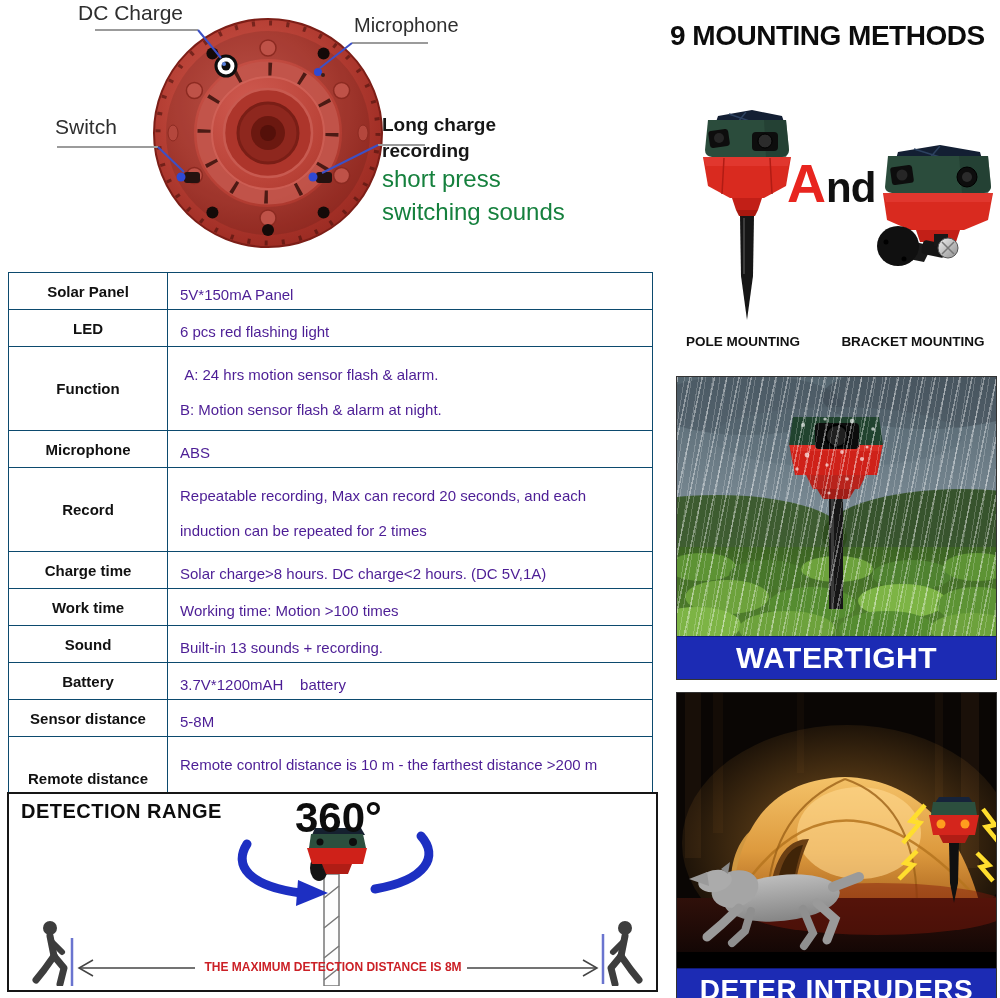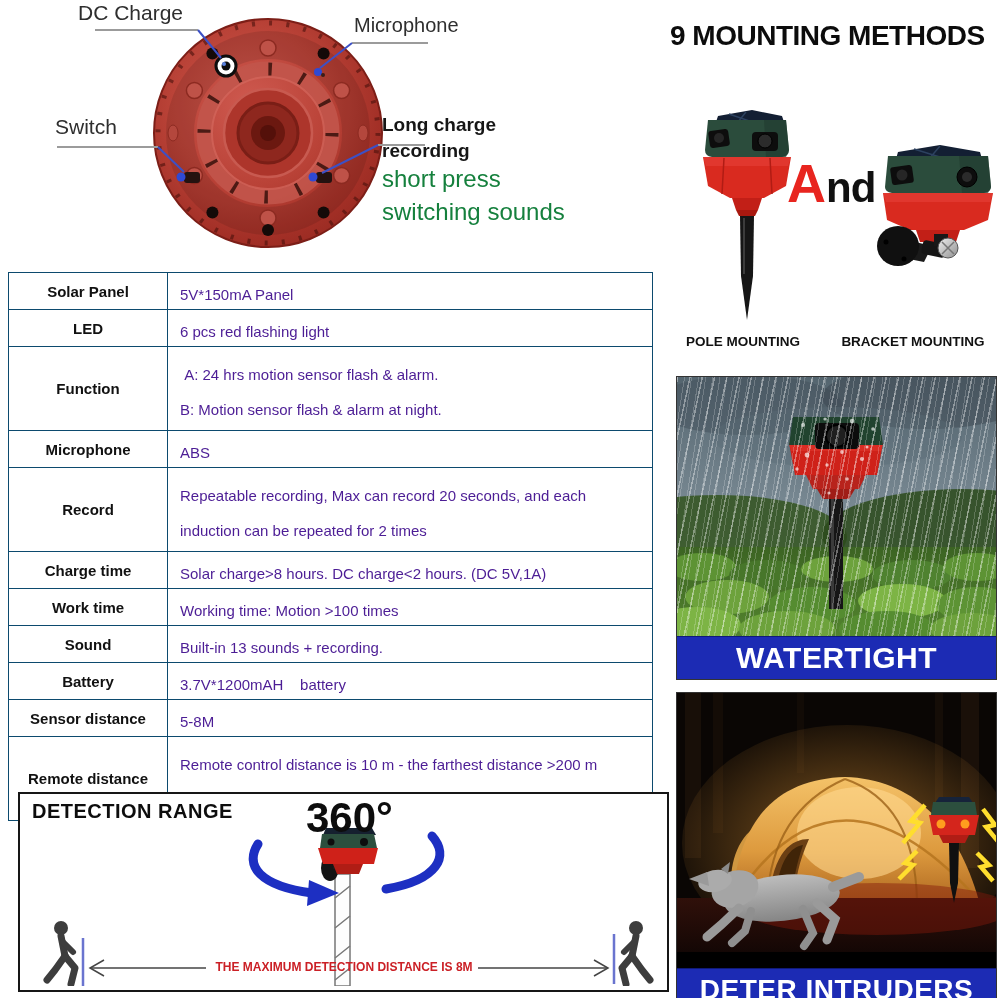"DETECTION RANGE" #detect-box { left: 18px -> 7px }
